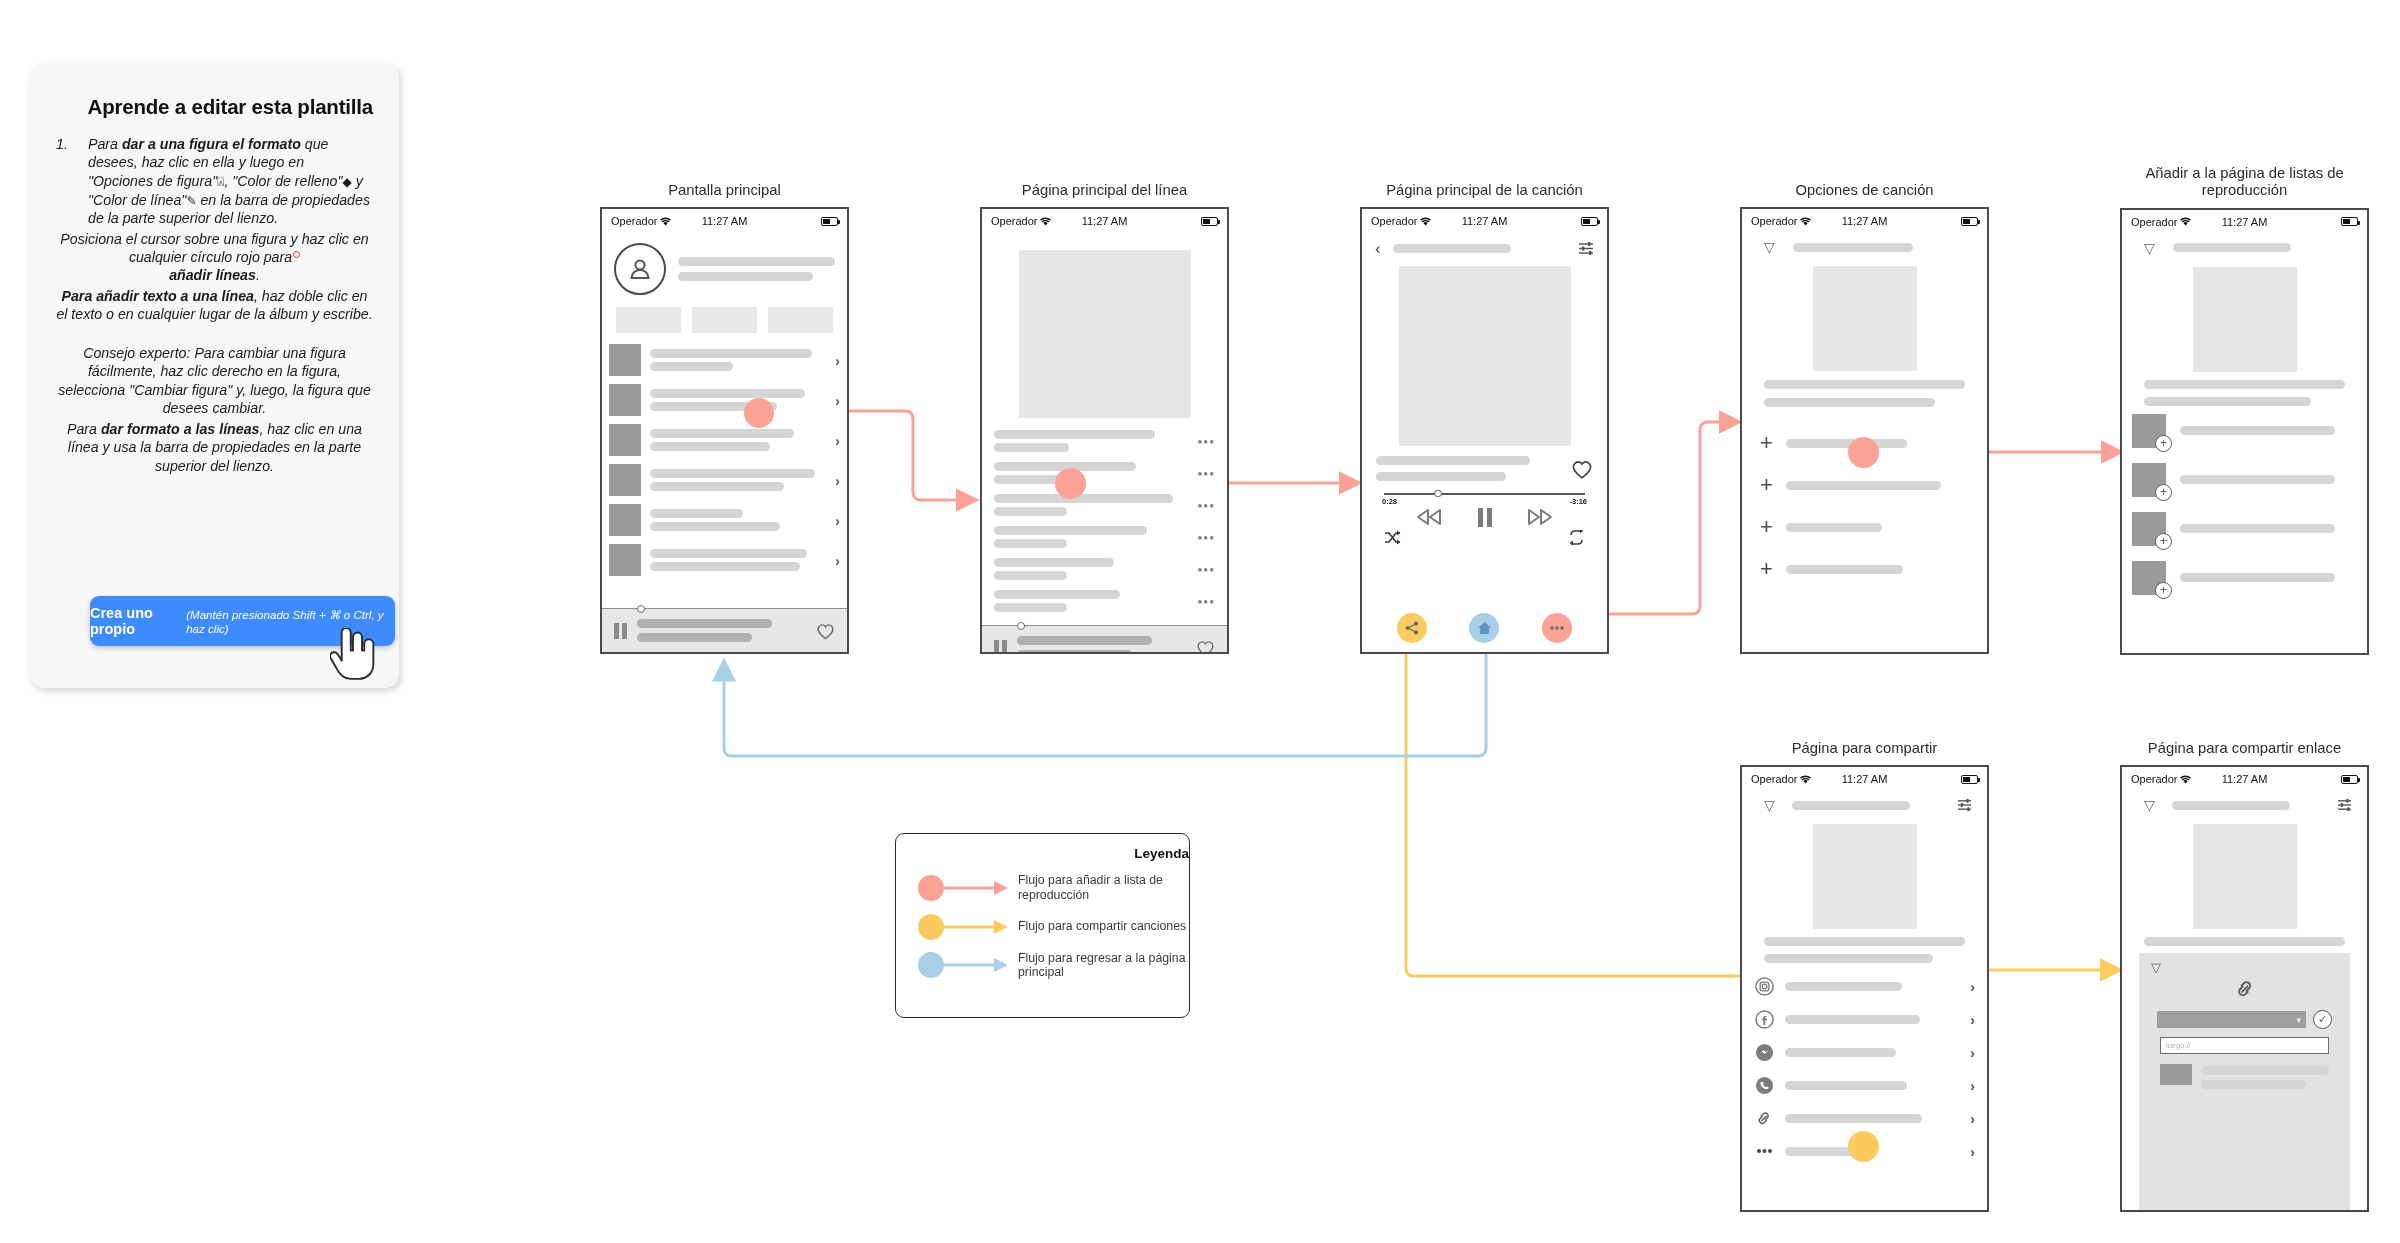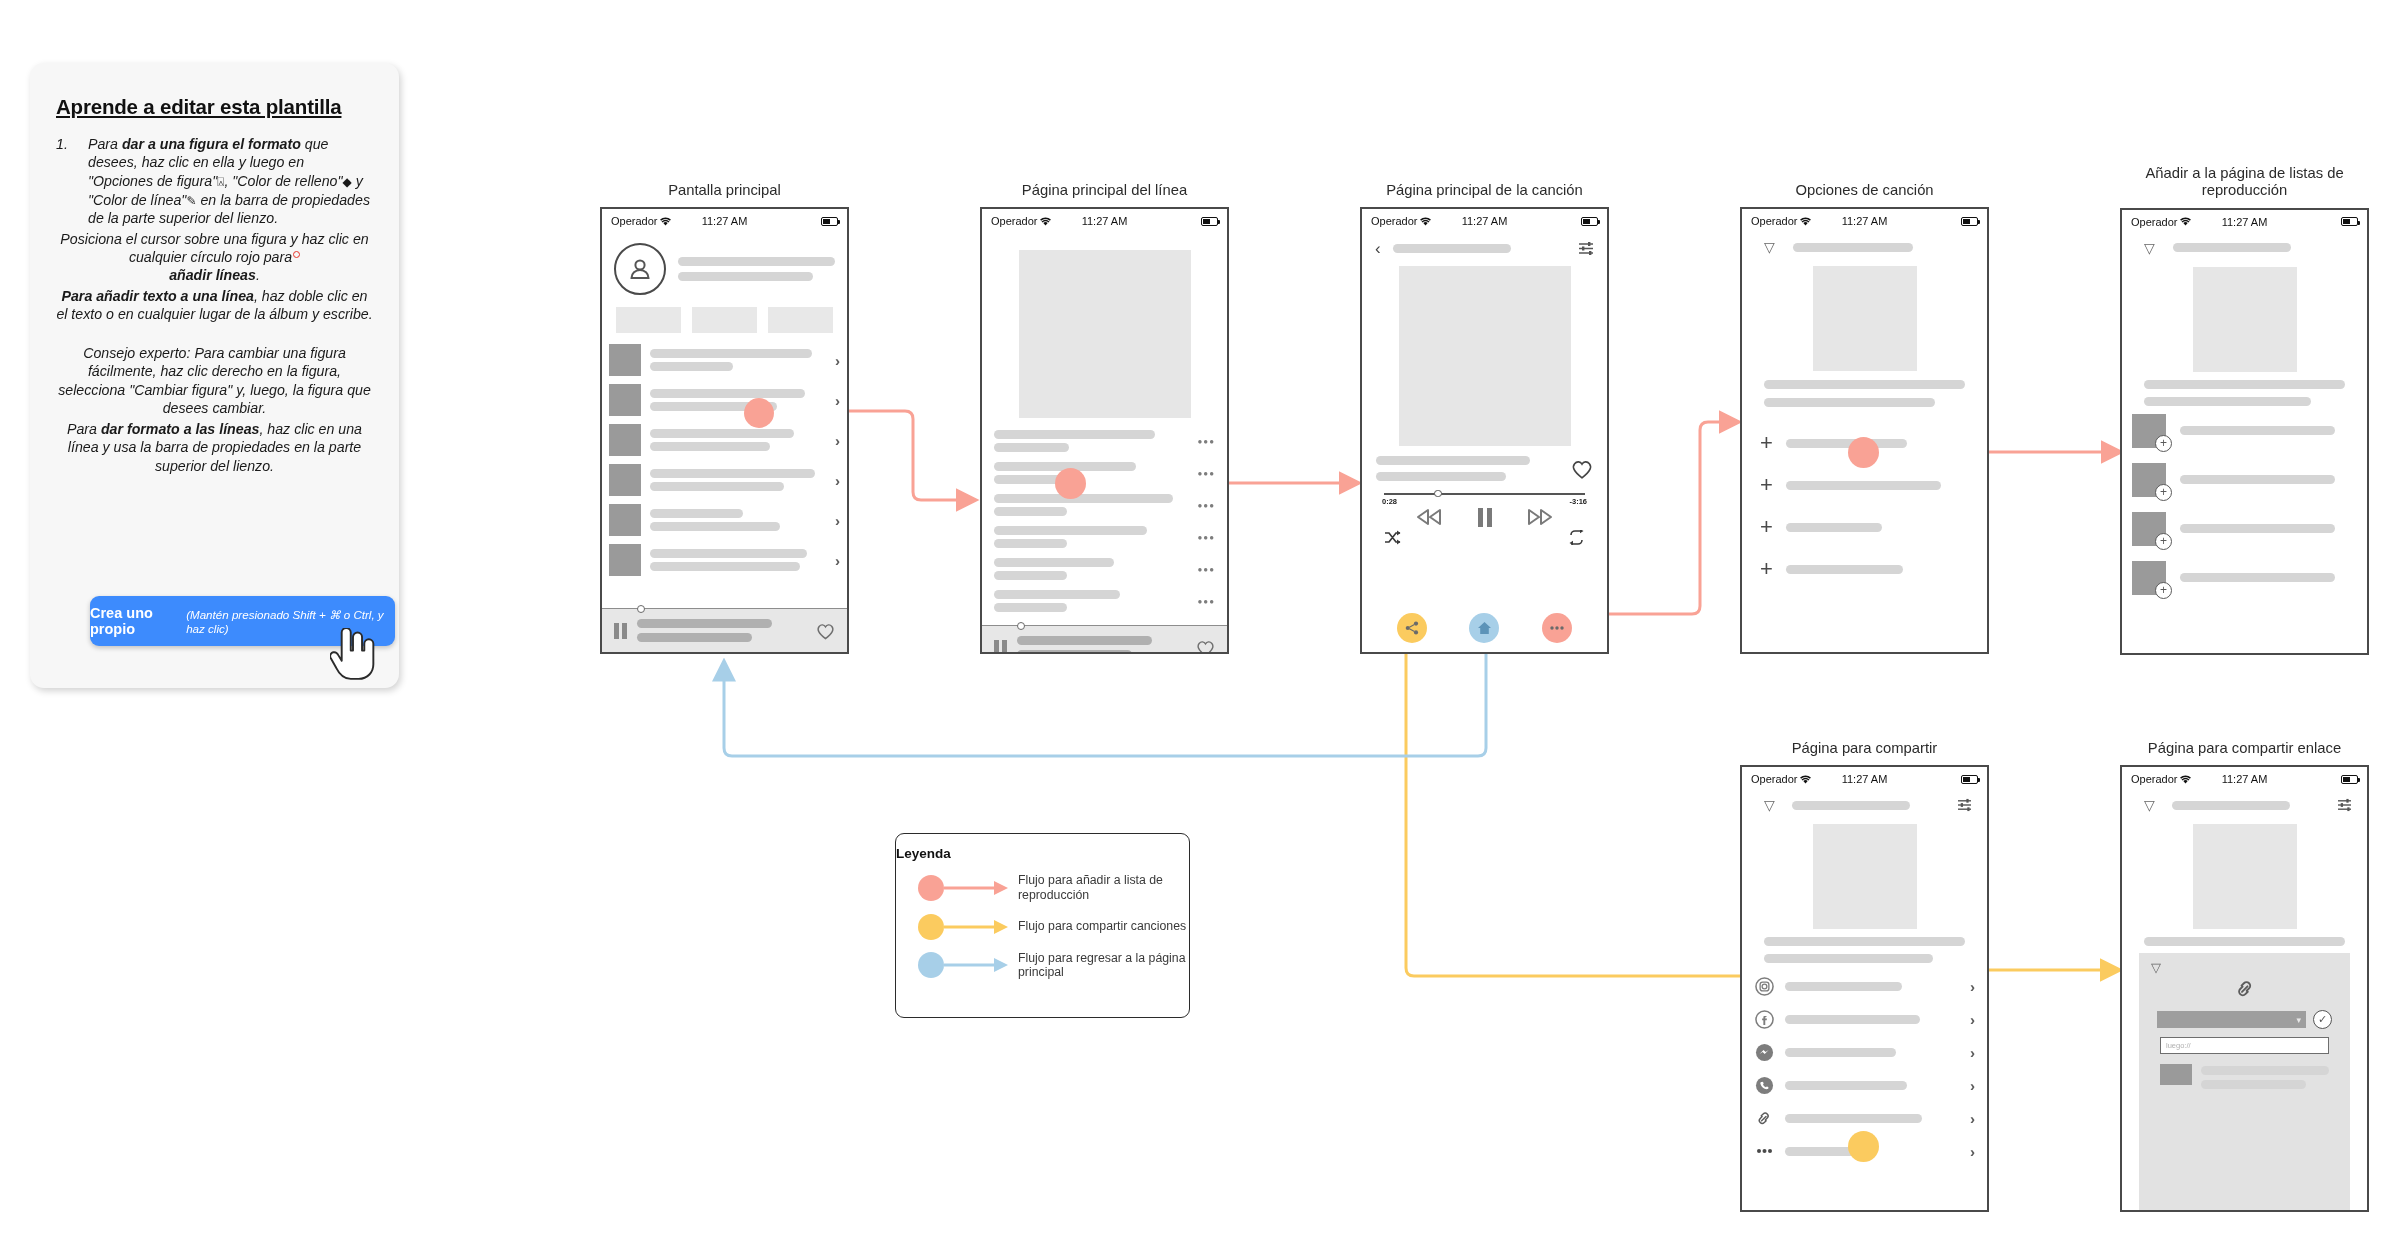"Aprende a editar esta plantilla" #help-card h1 { text-align: left -> right; text-decoration: underline -> none }
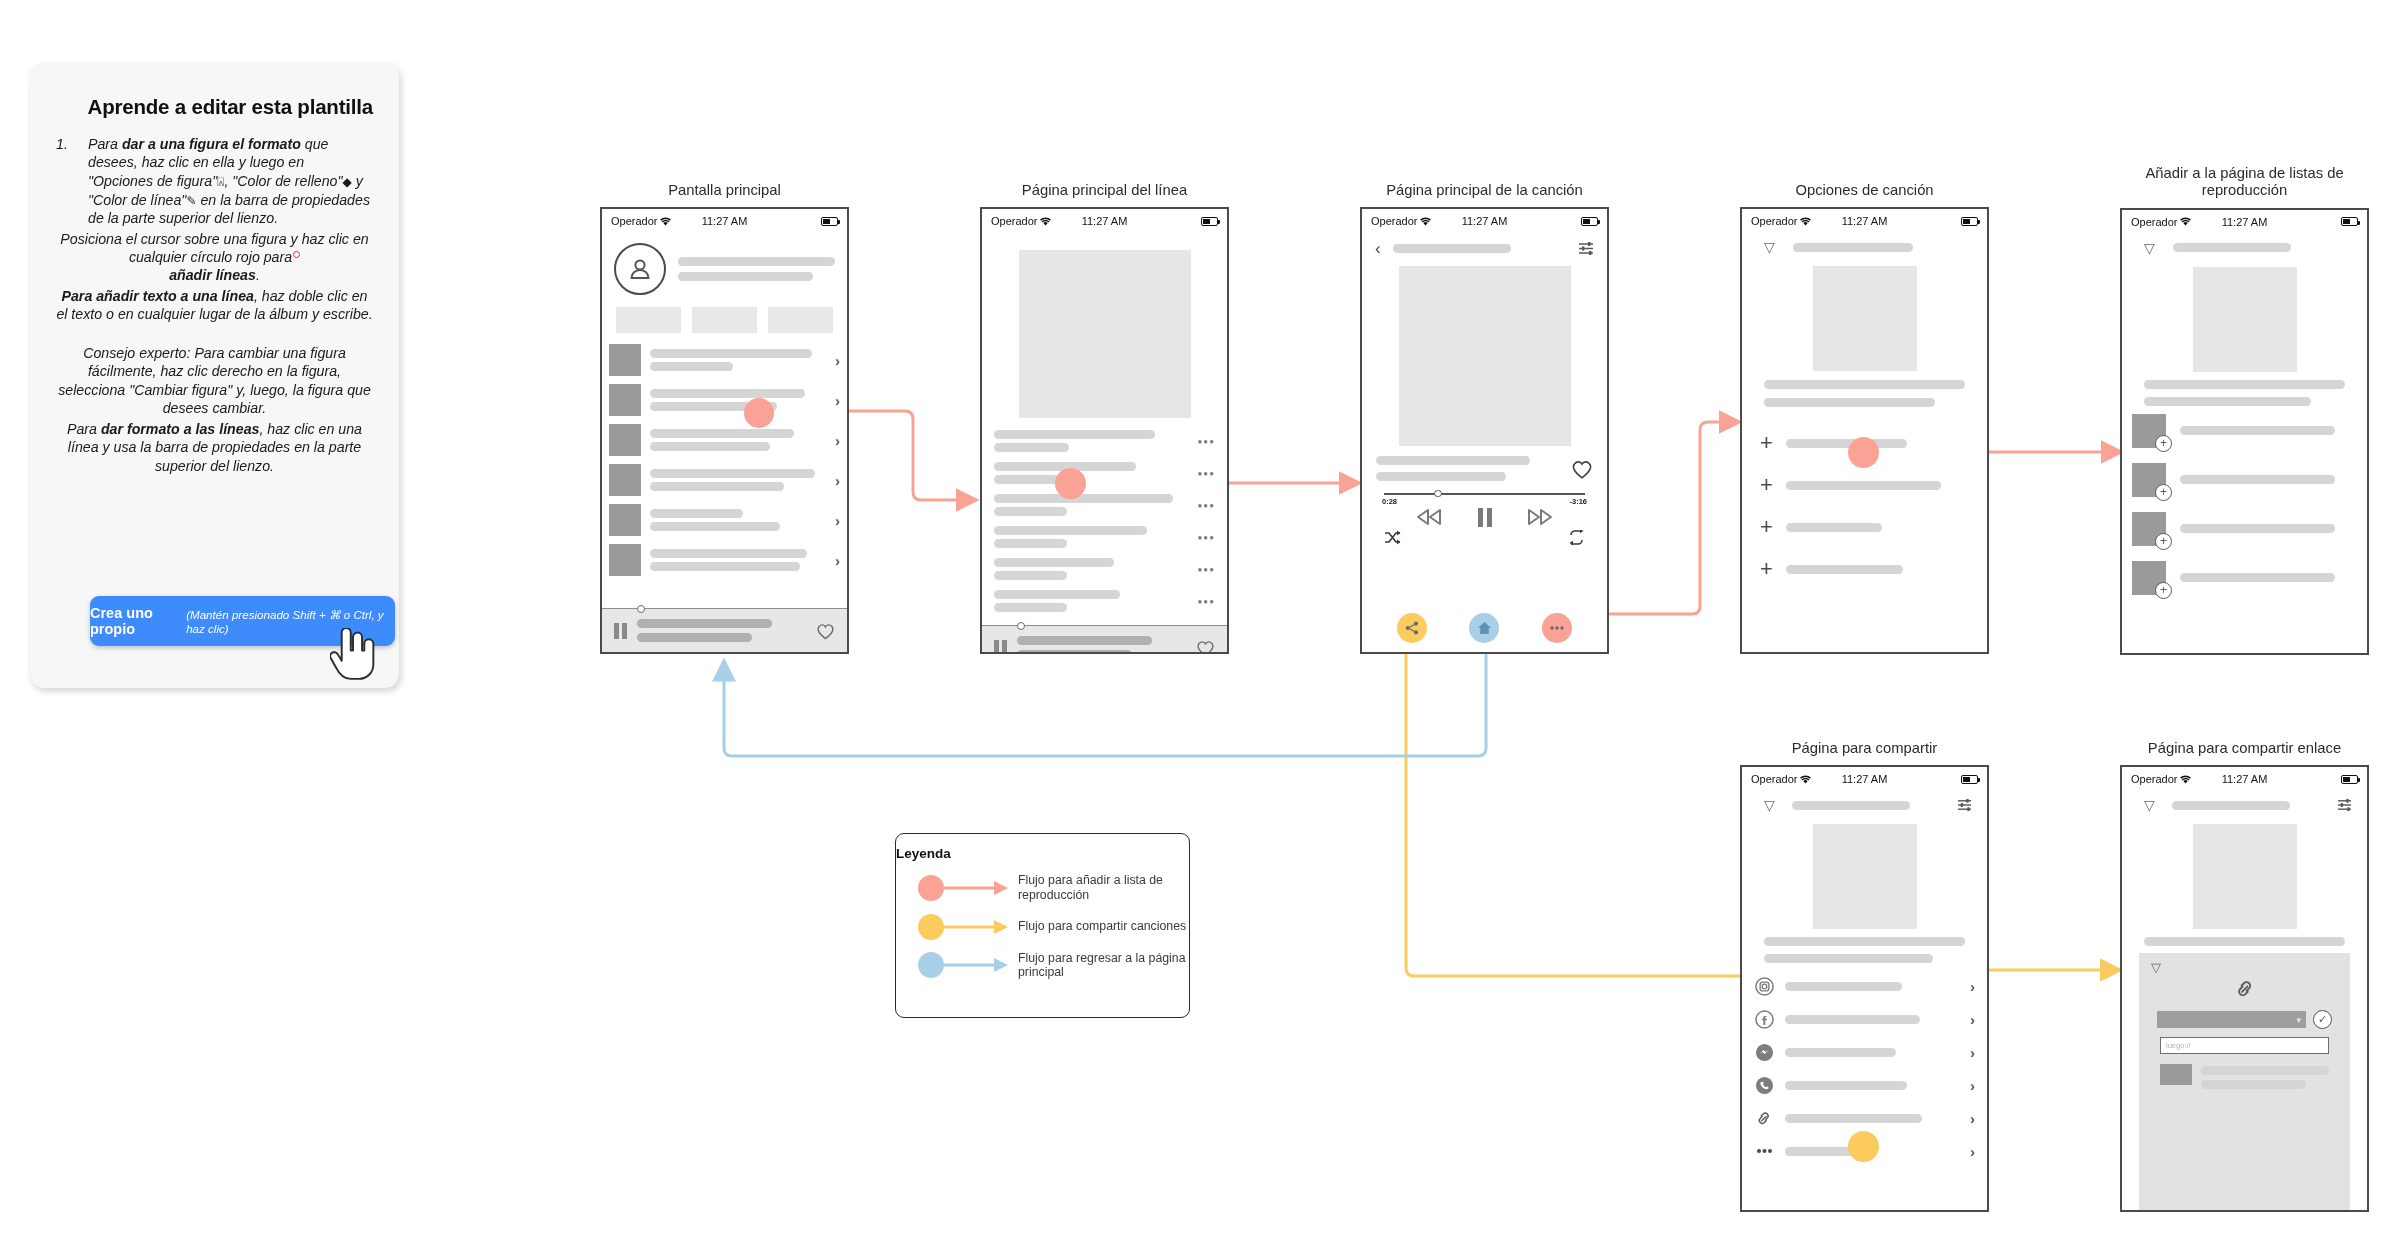"Leyenda" #legend h2 { text-align: left -> right }
